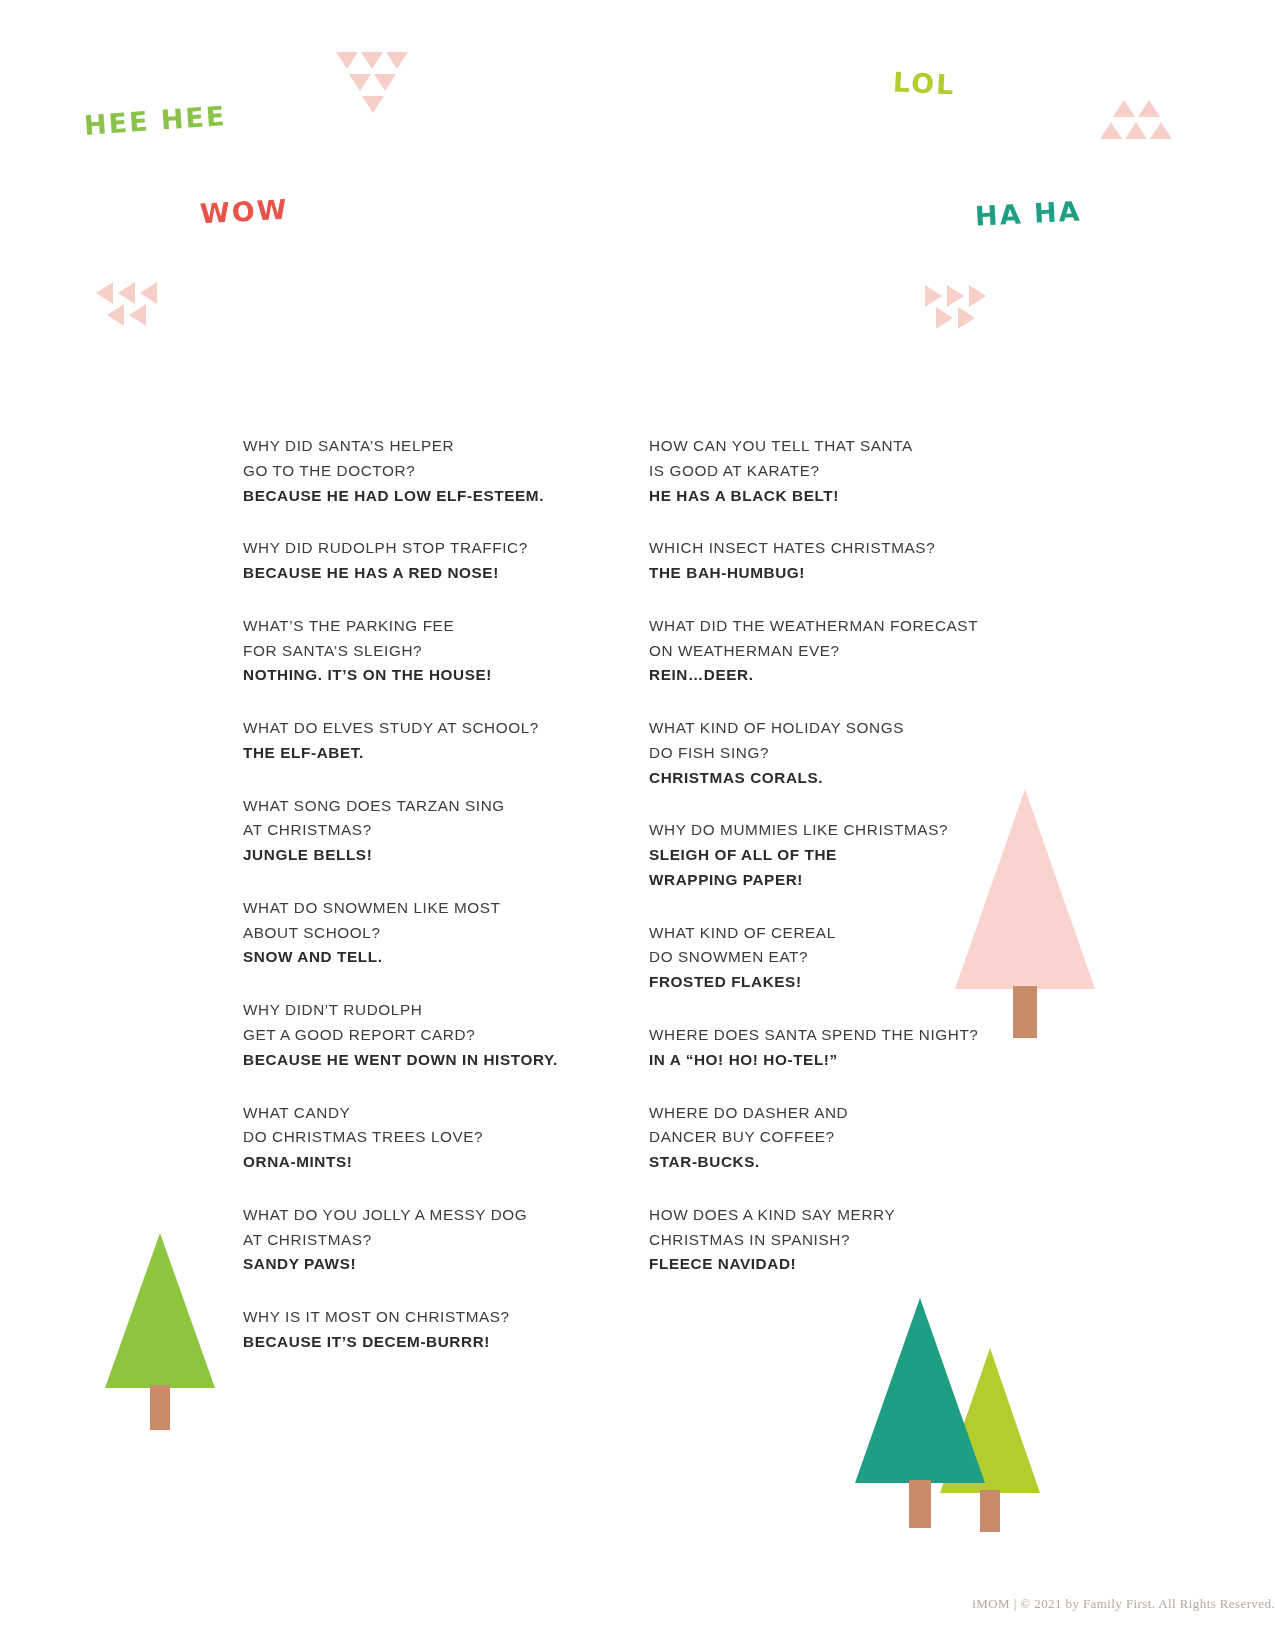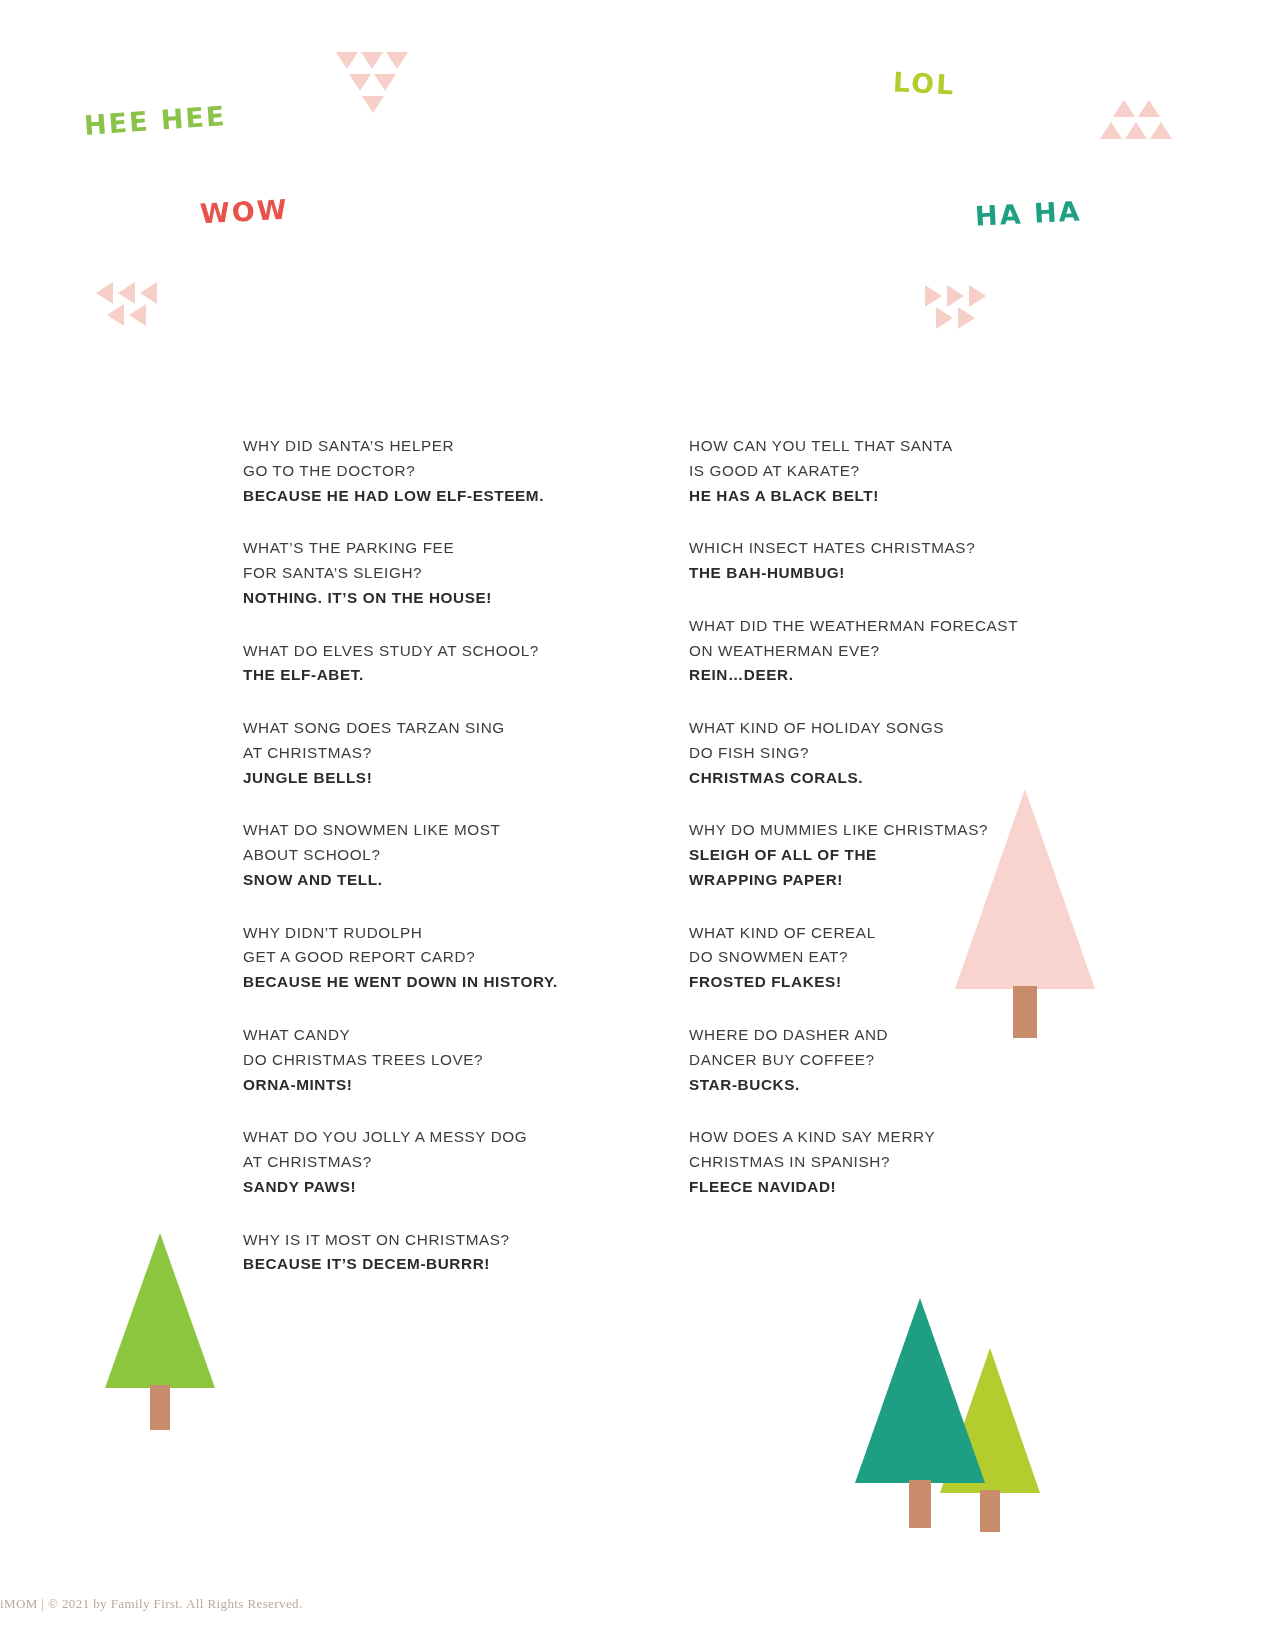"WHY DID SANTA’S HELPER" #jokes { gap: 116px -> 76px }
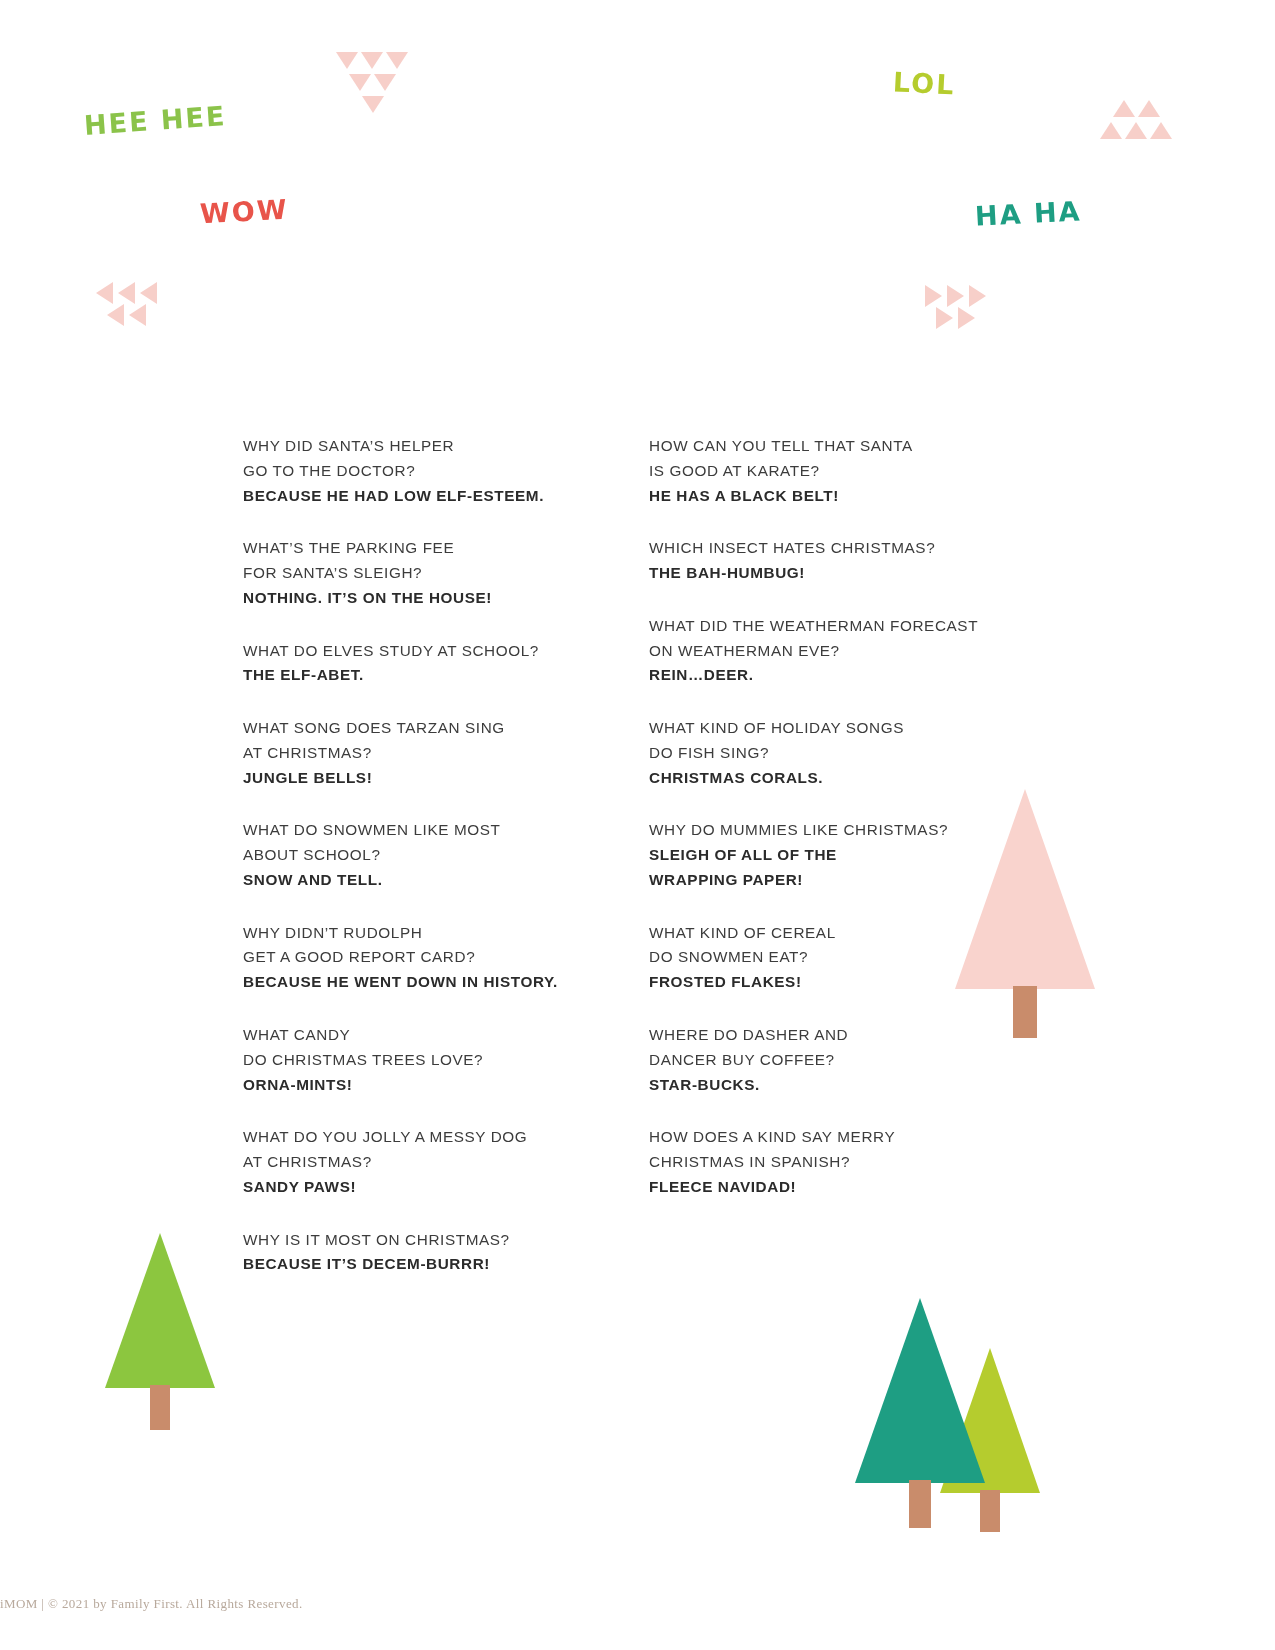"WHY DID RUDOLPH STOP TRAFFIC?" div.joke { html: none -> <div> <div>WHY DID RUDOLPH STOP TRAFFIC?</div> <div>BECAUSE HE HAS A RED NOSE!</div> </div> }
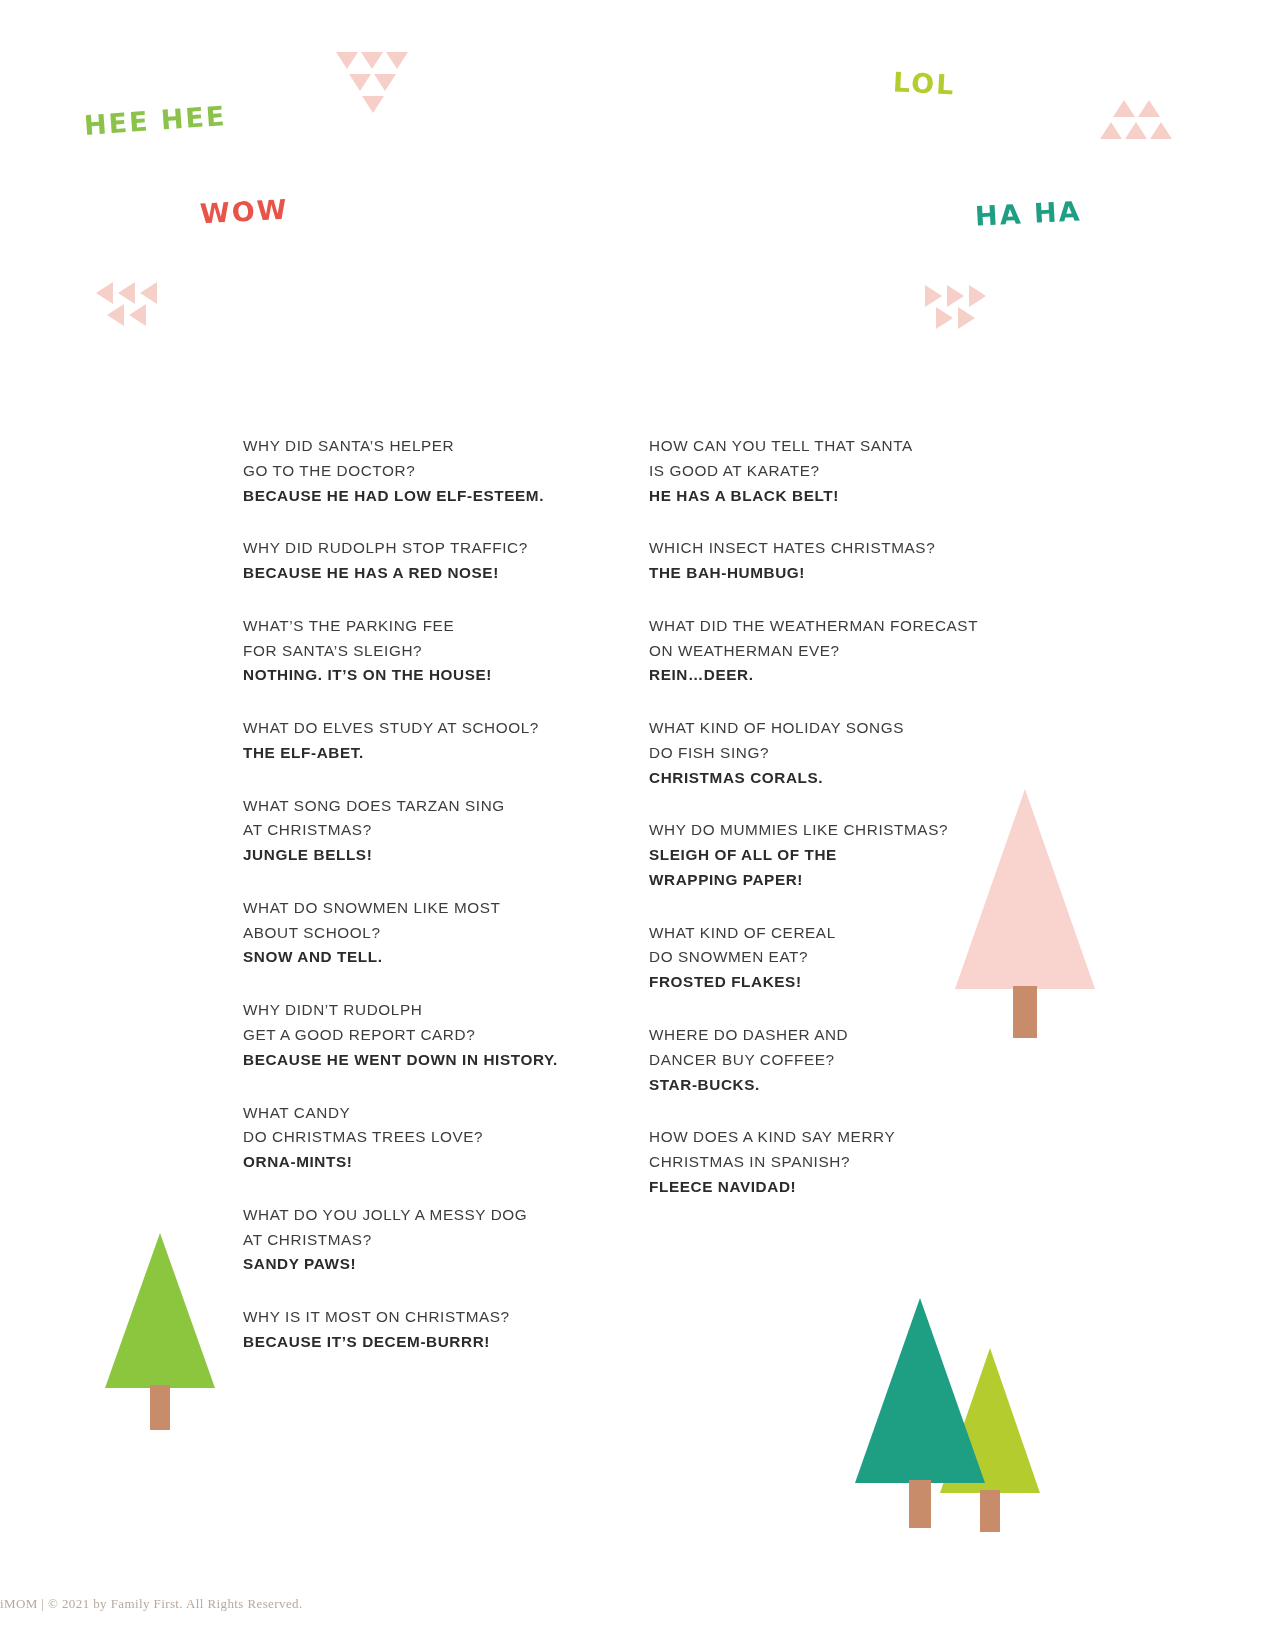"WHERE DOES SANTA SPEND THE" div.joke { html: none -> <div> <div>WHERE DOES SANTA SPEND THE NIGHT?</div> <div>IN A “HO! HO! HO-TEL!”</div> </div> }
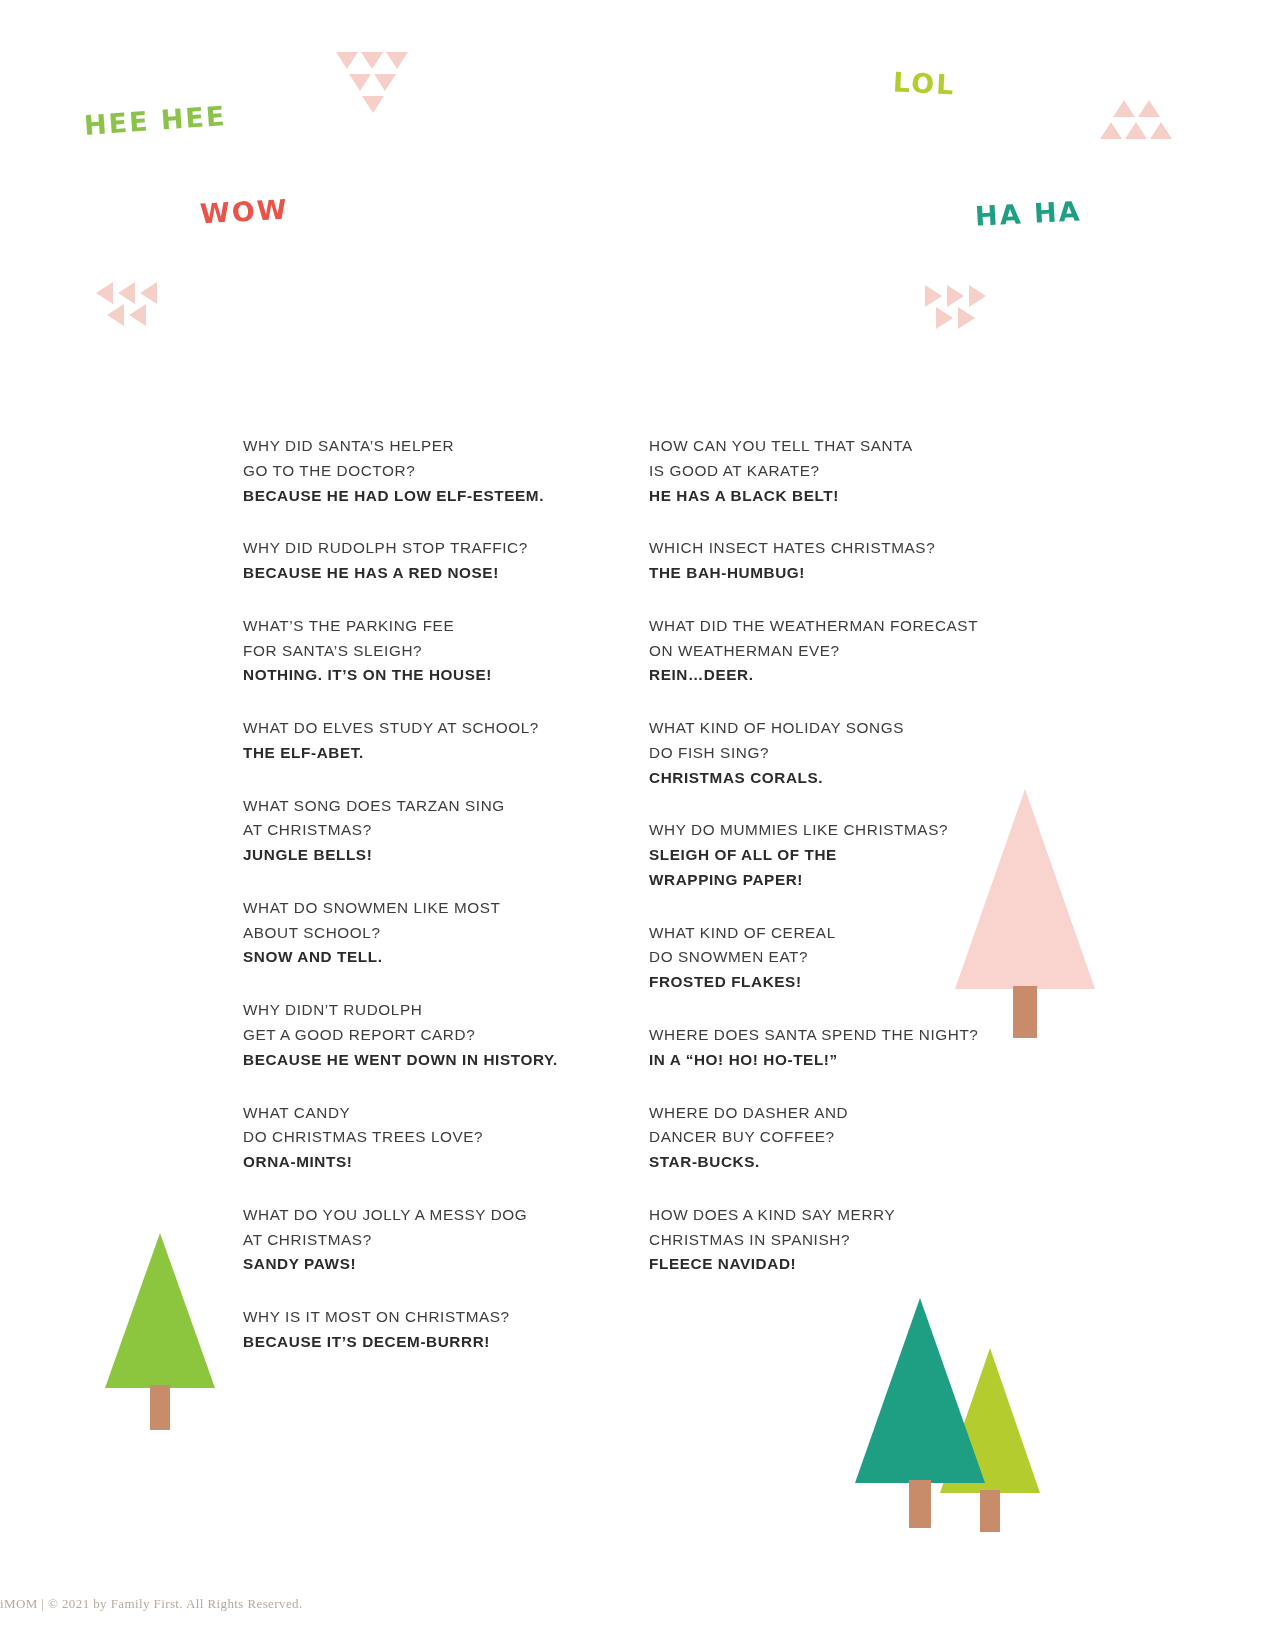"iMOM | © 2021 by" #footer { text-align: left -> right }
